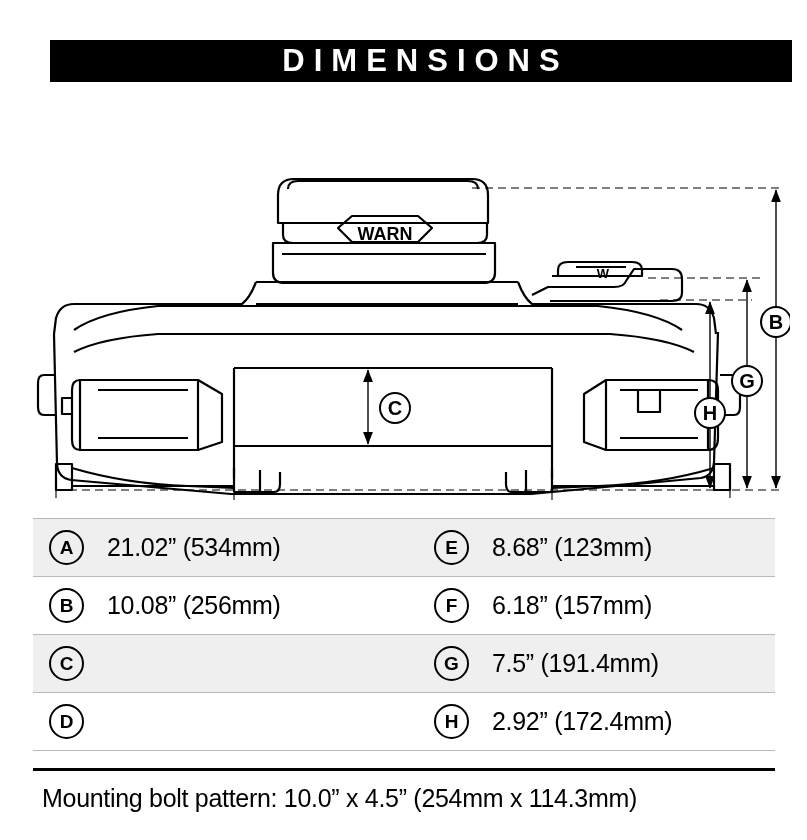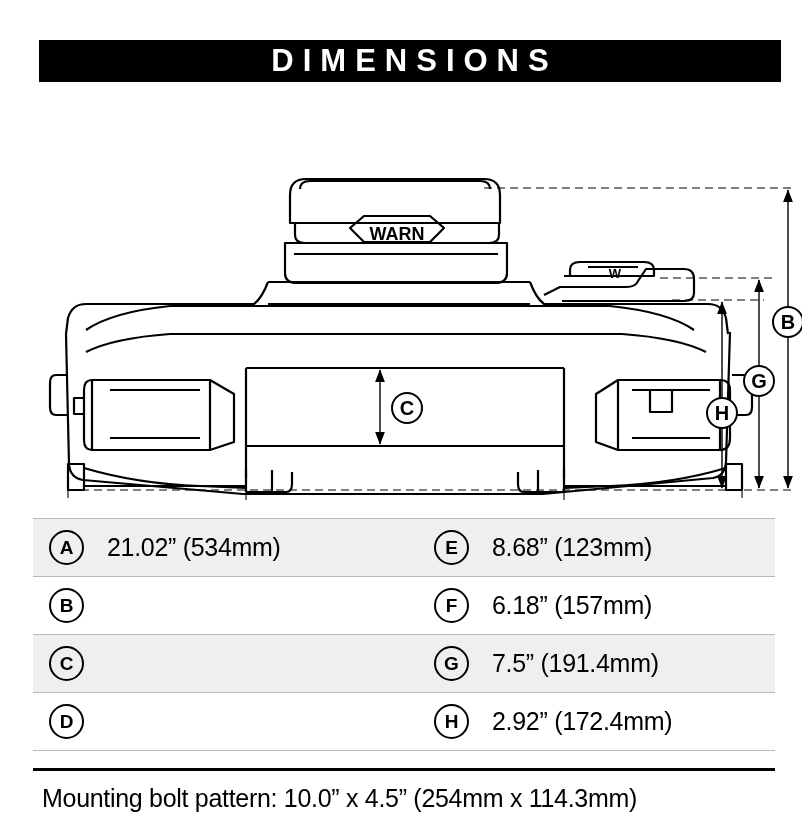"DIMENSIONS" .title-bar { left: 39px -> 50px }
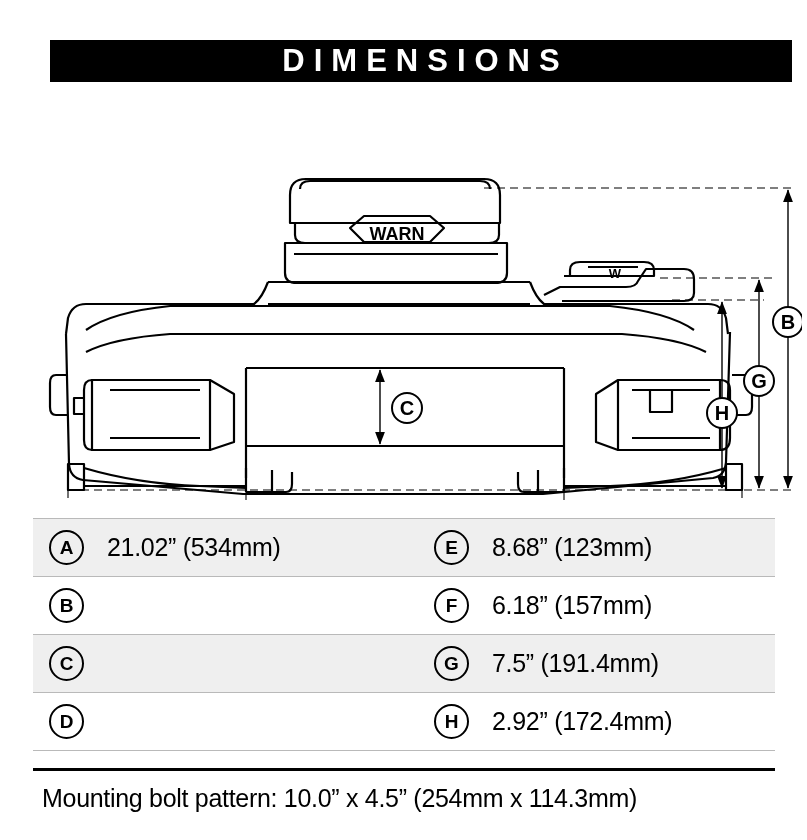"WARN" .drawing { left: 32px -> 20px }
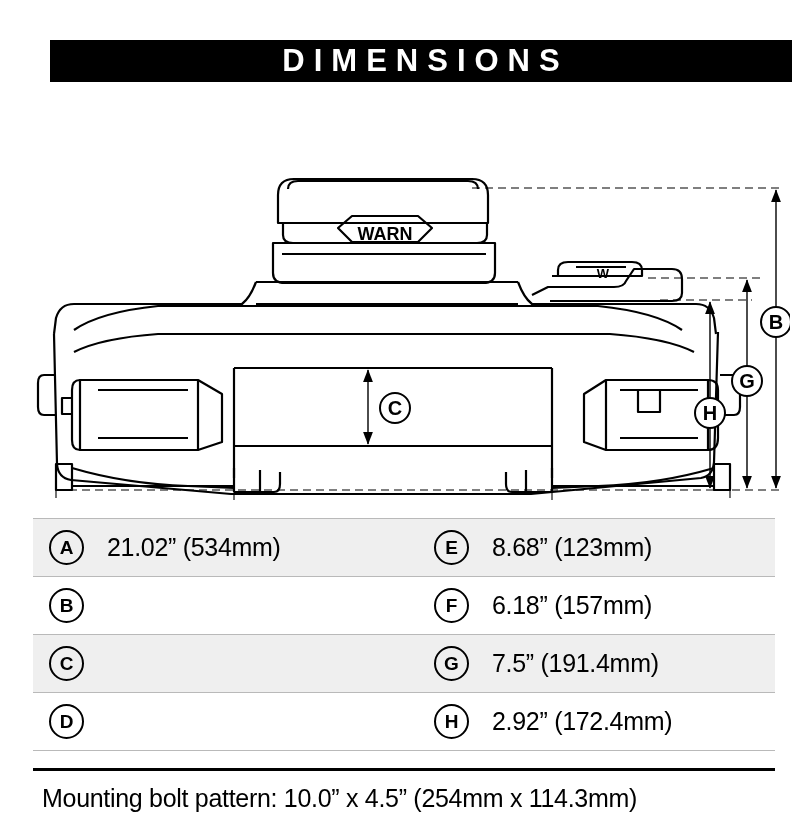"10.08” (256mm)" span.spec-value { html: none -> <span>10.08” (256mm)</span> }
